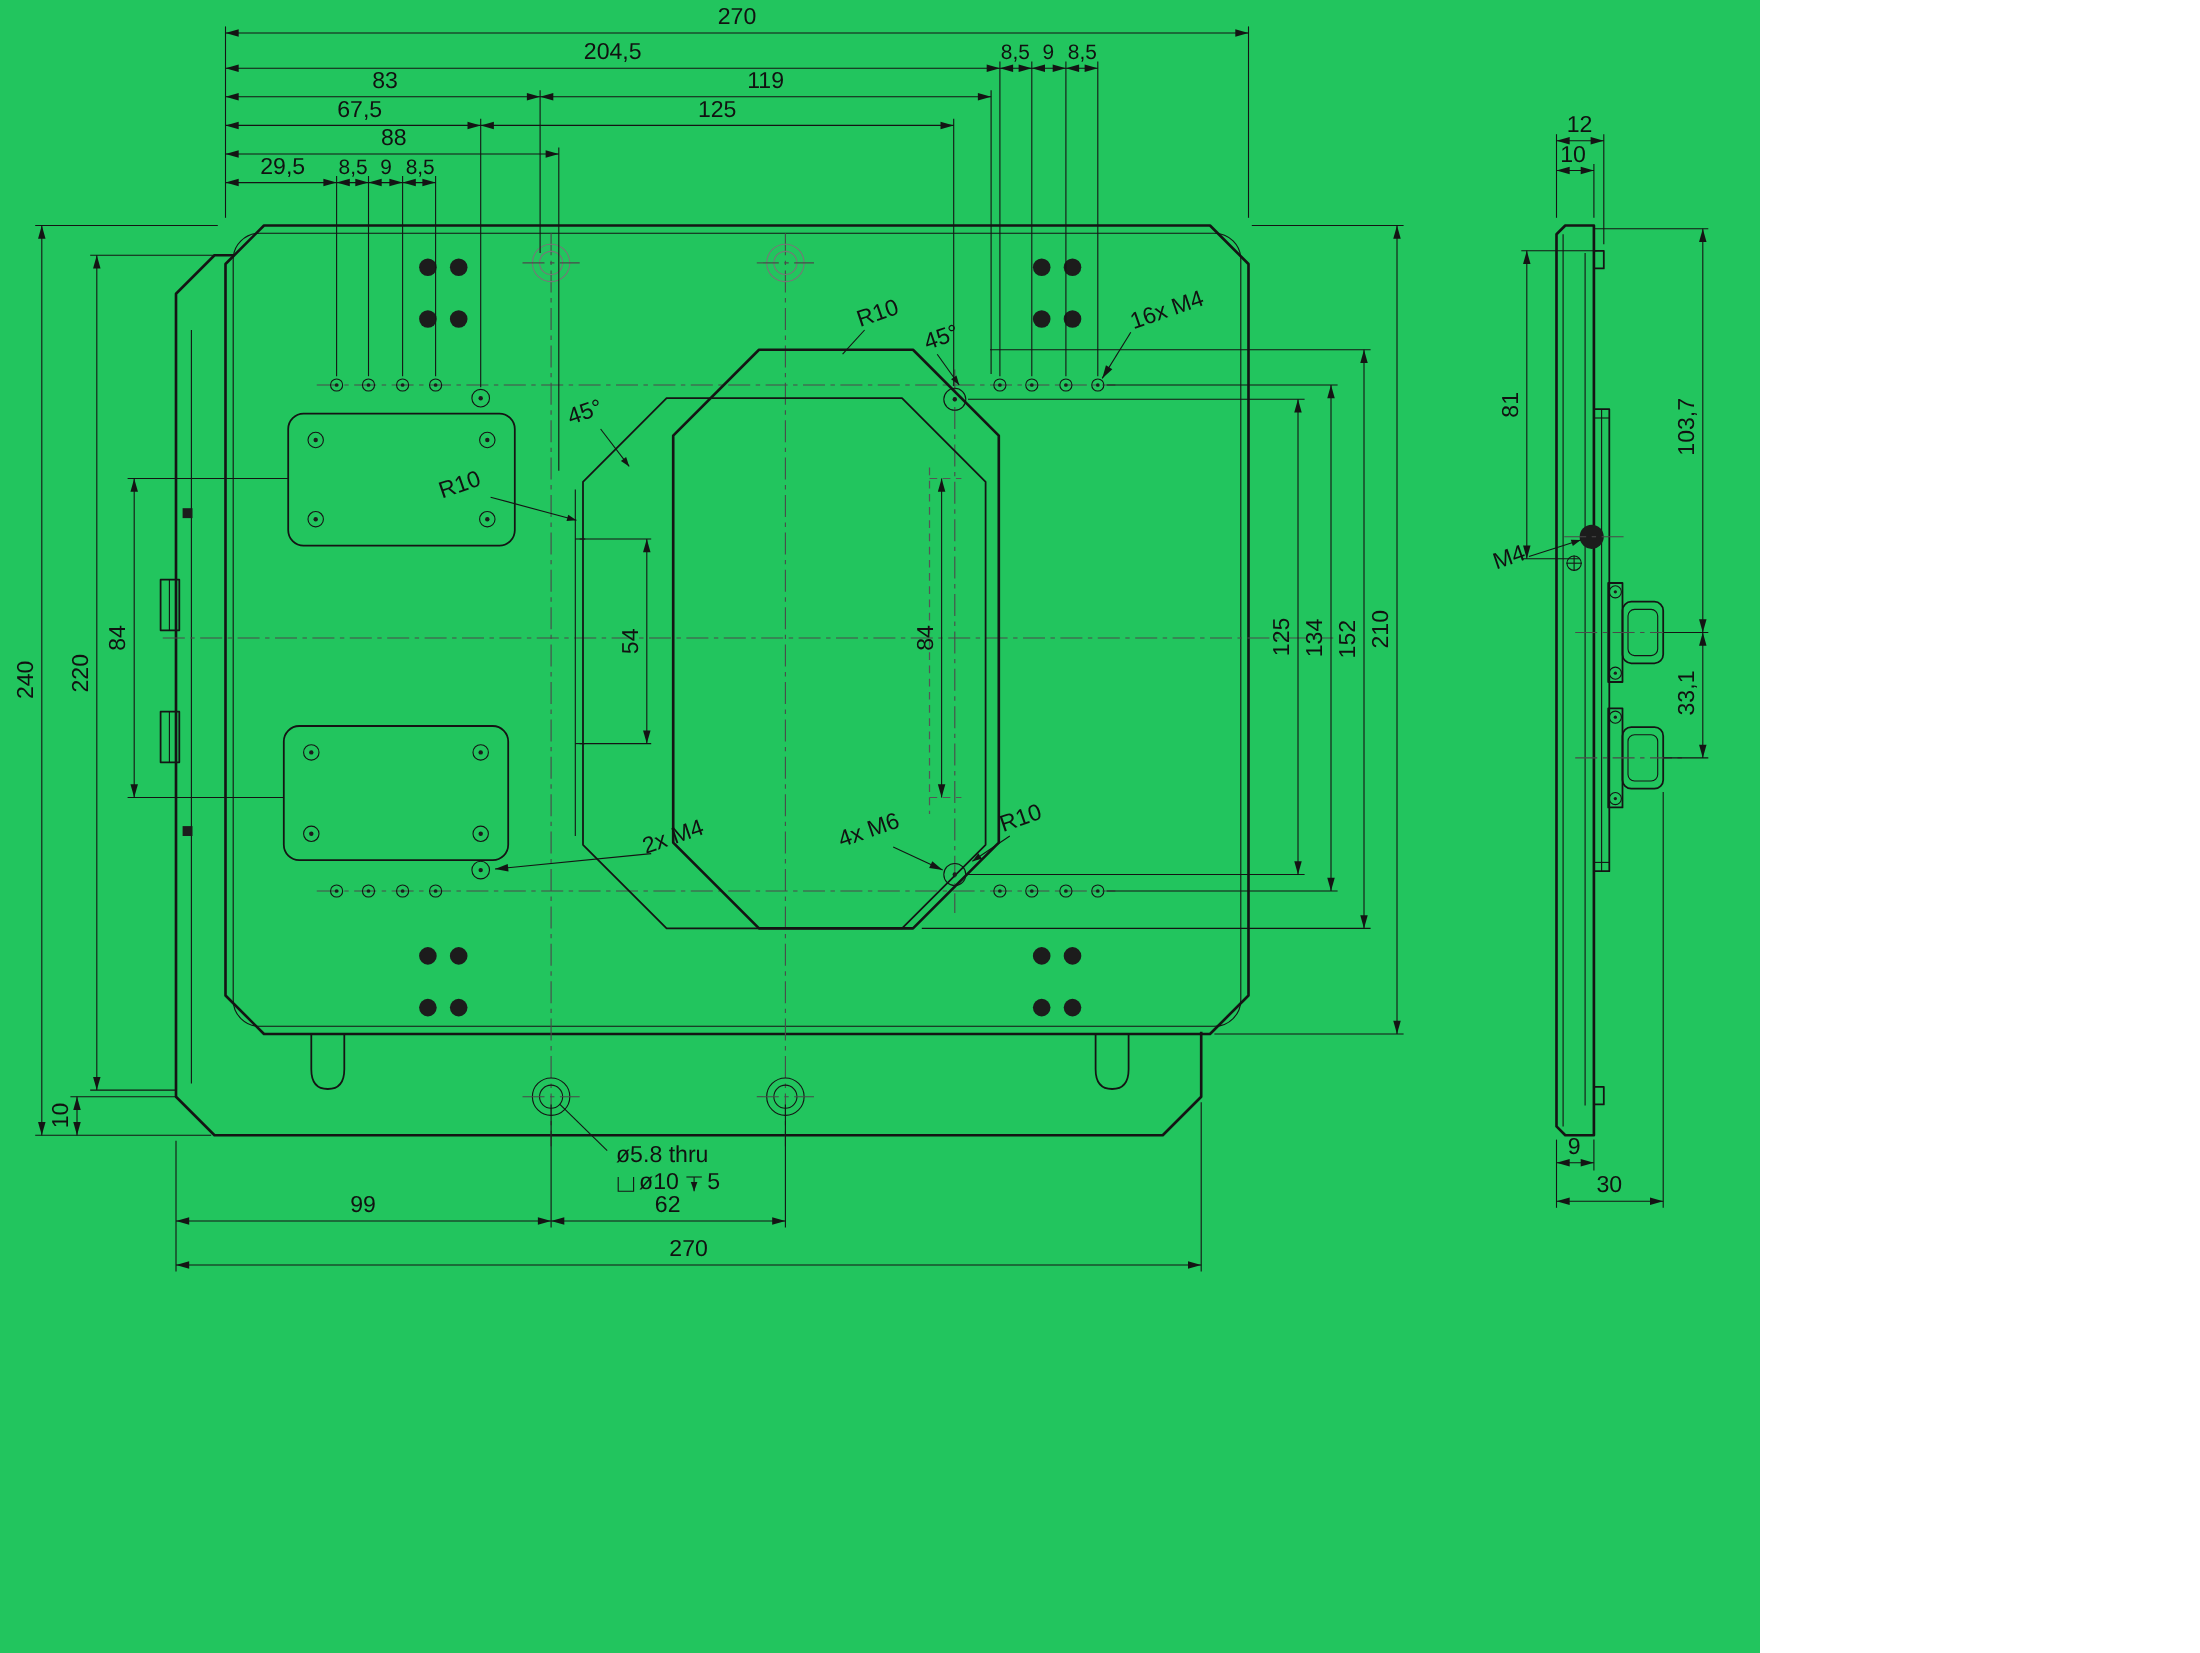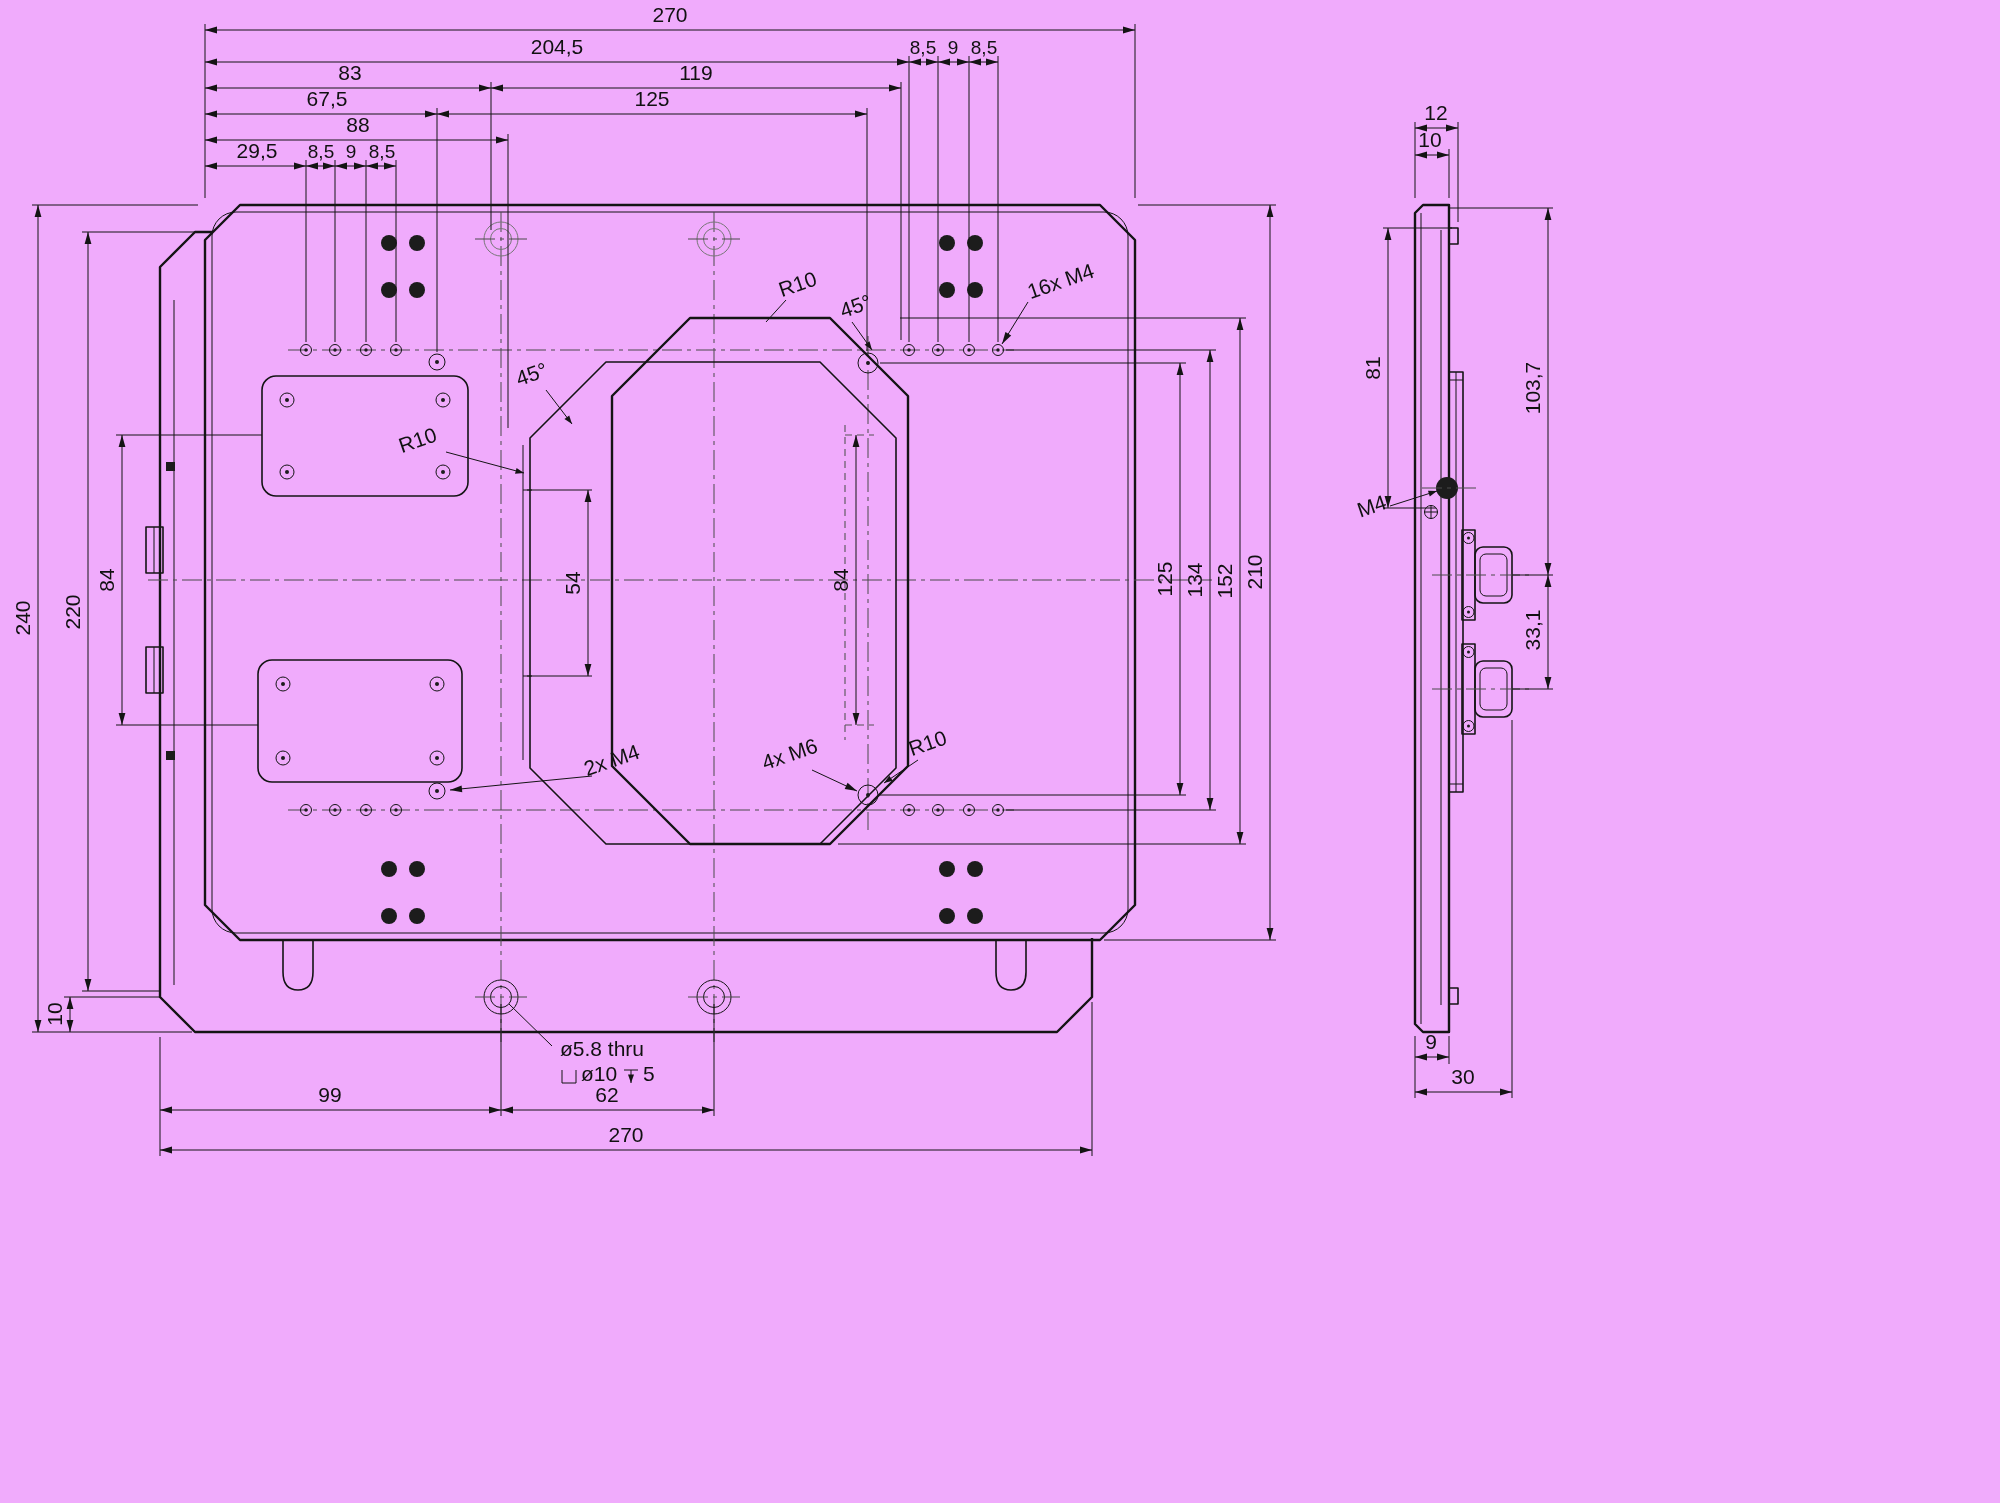"270" #stage { background: #f0abfc -> #22c55e; width: 2000px -> 1600px }
